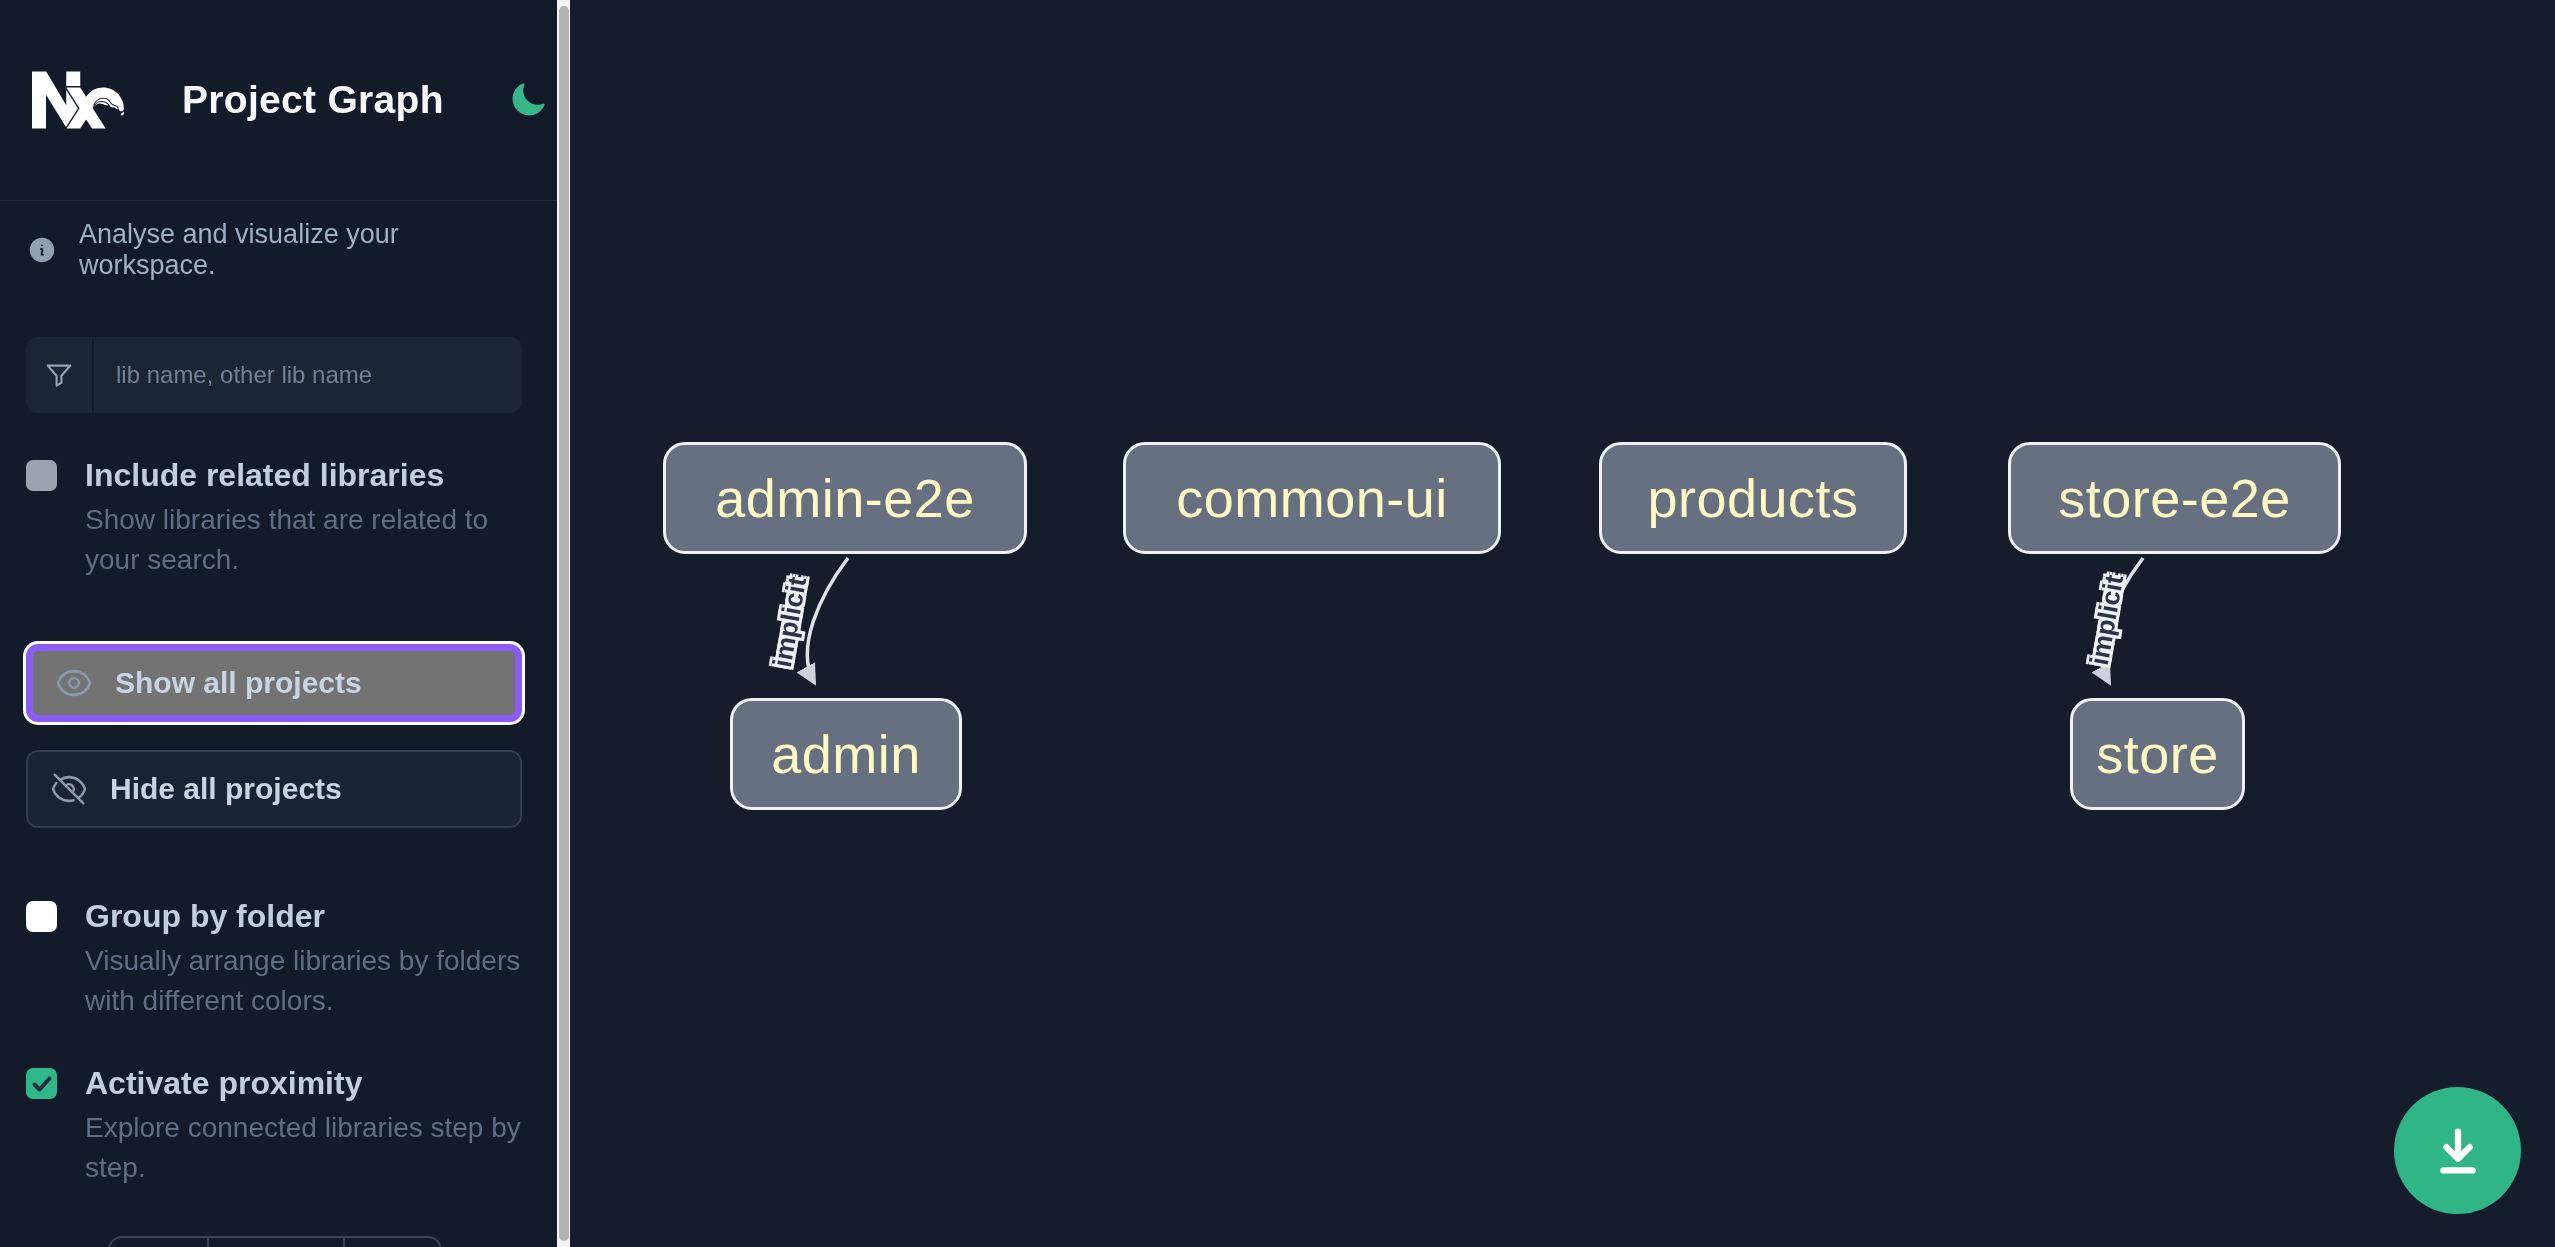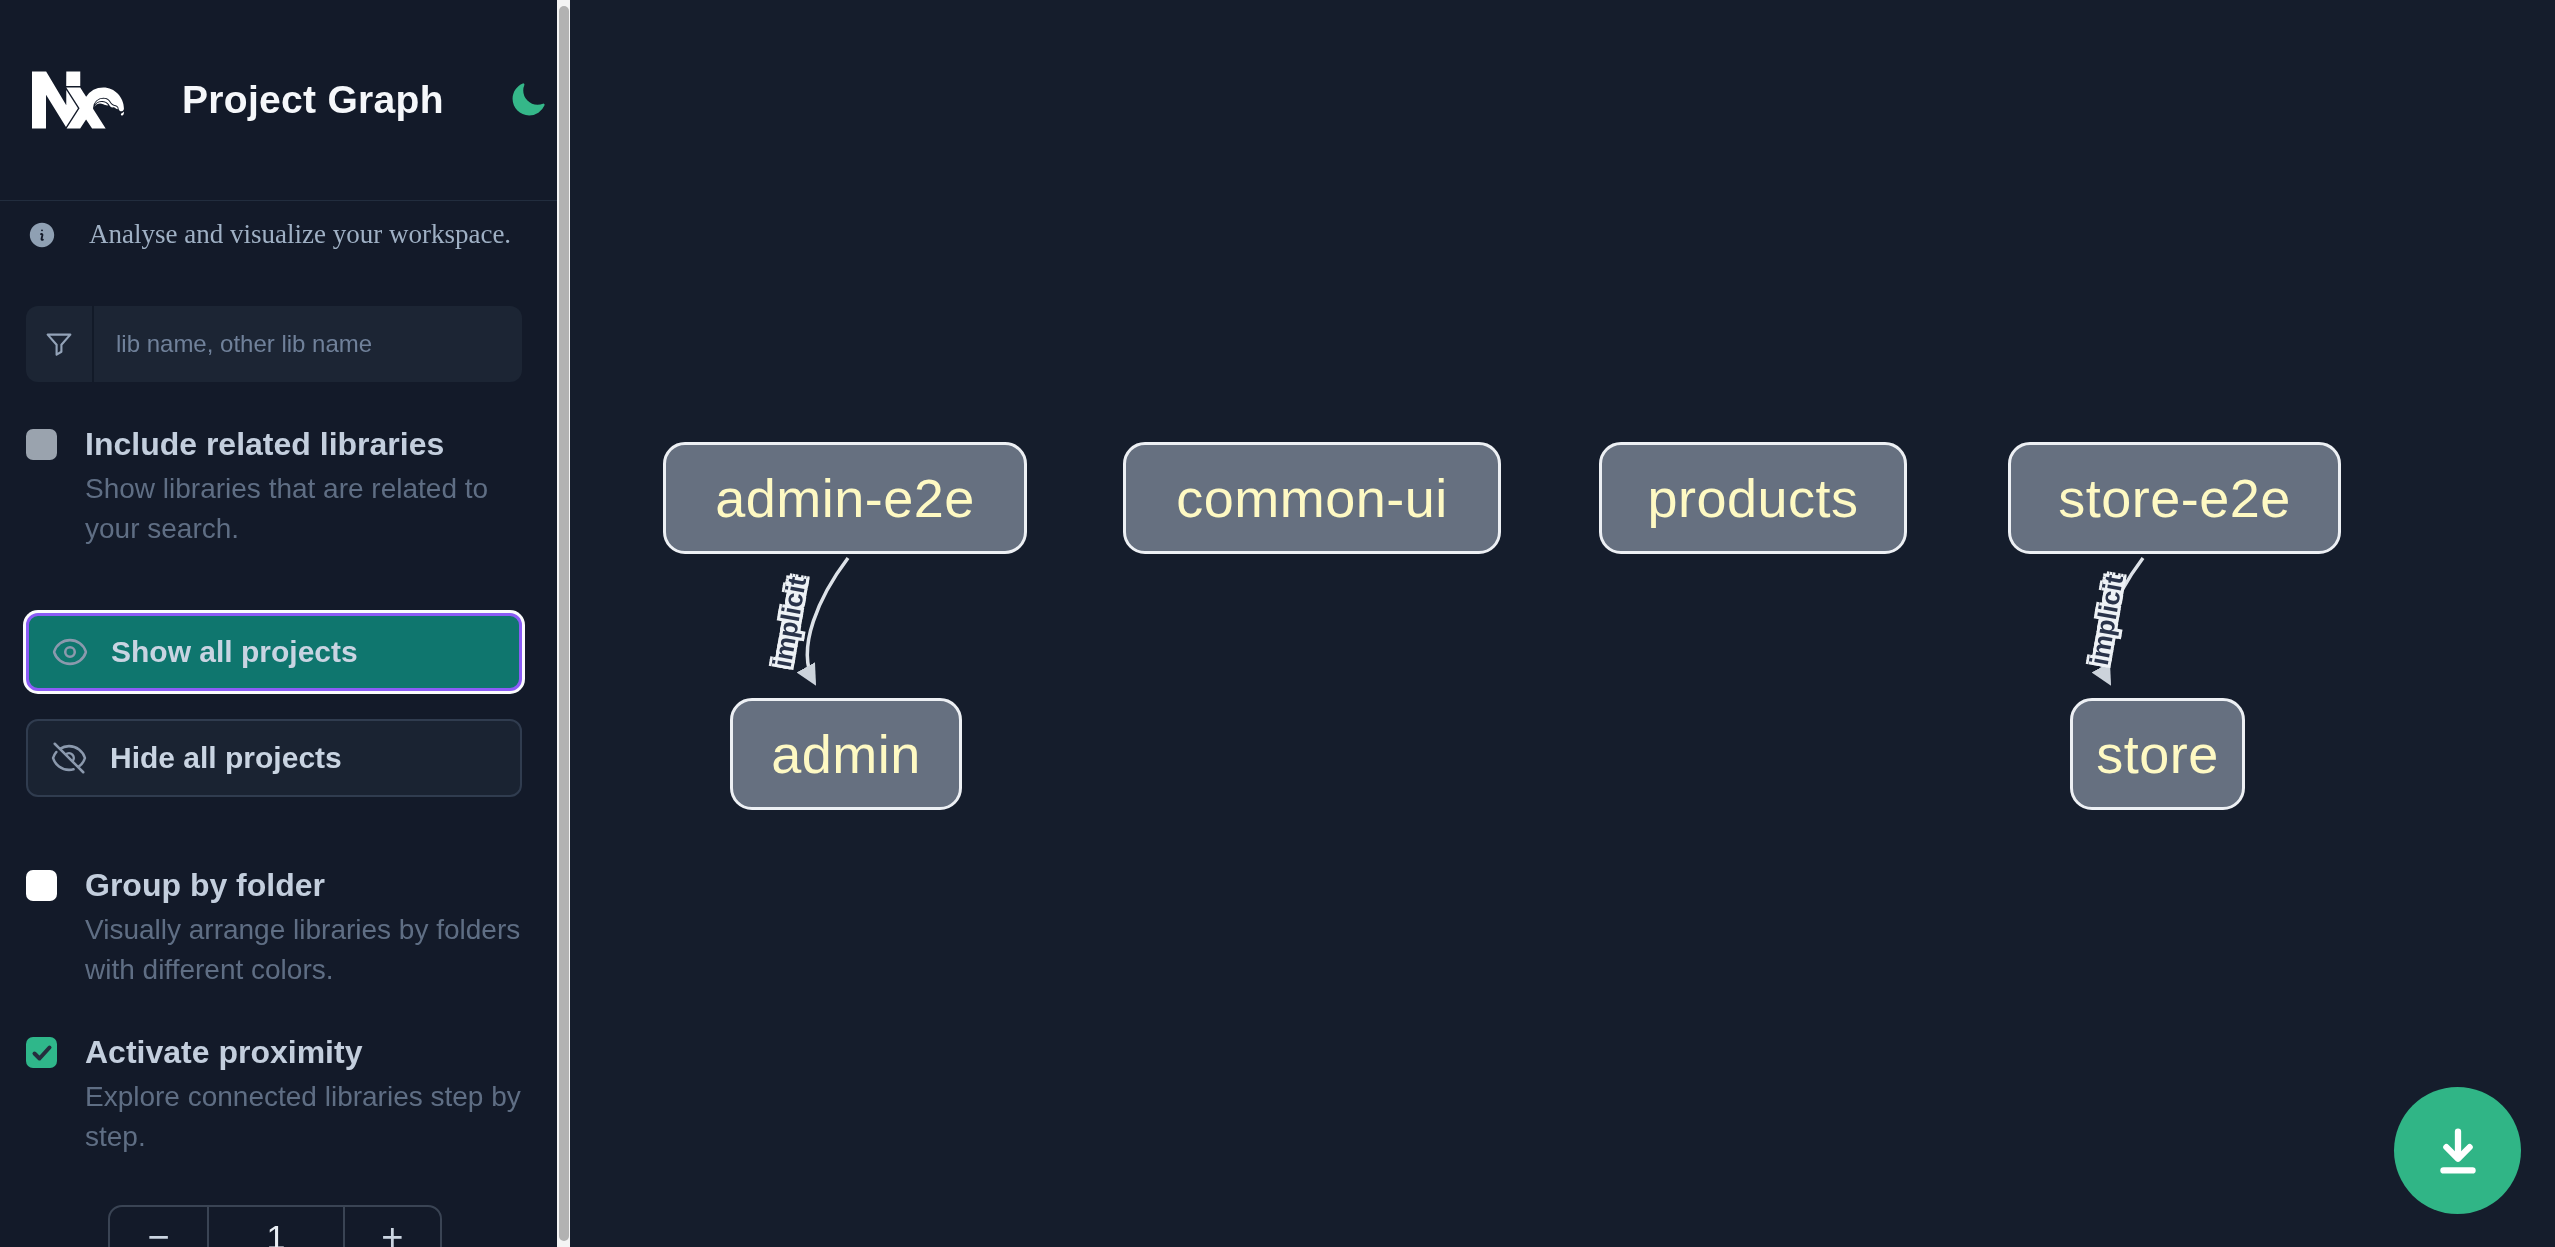"Analyse and visualize your workspace." .info-row { font-family: Liberation Serif, serif -> none; gap: 32px -> 22px }
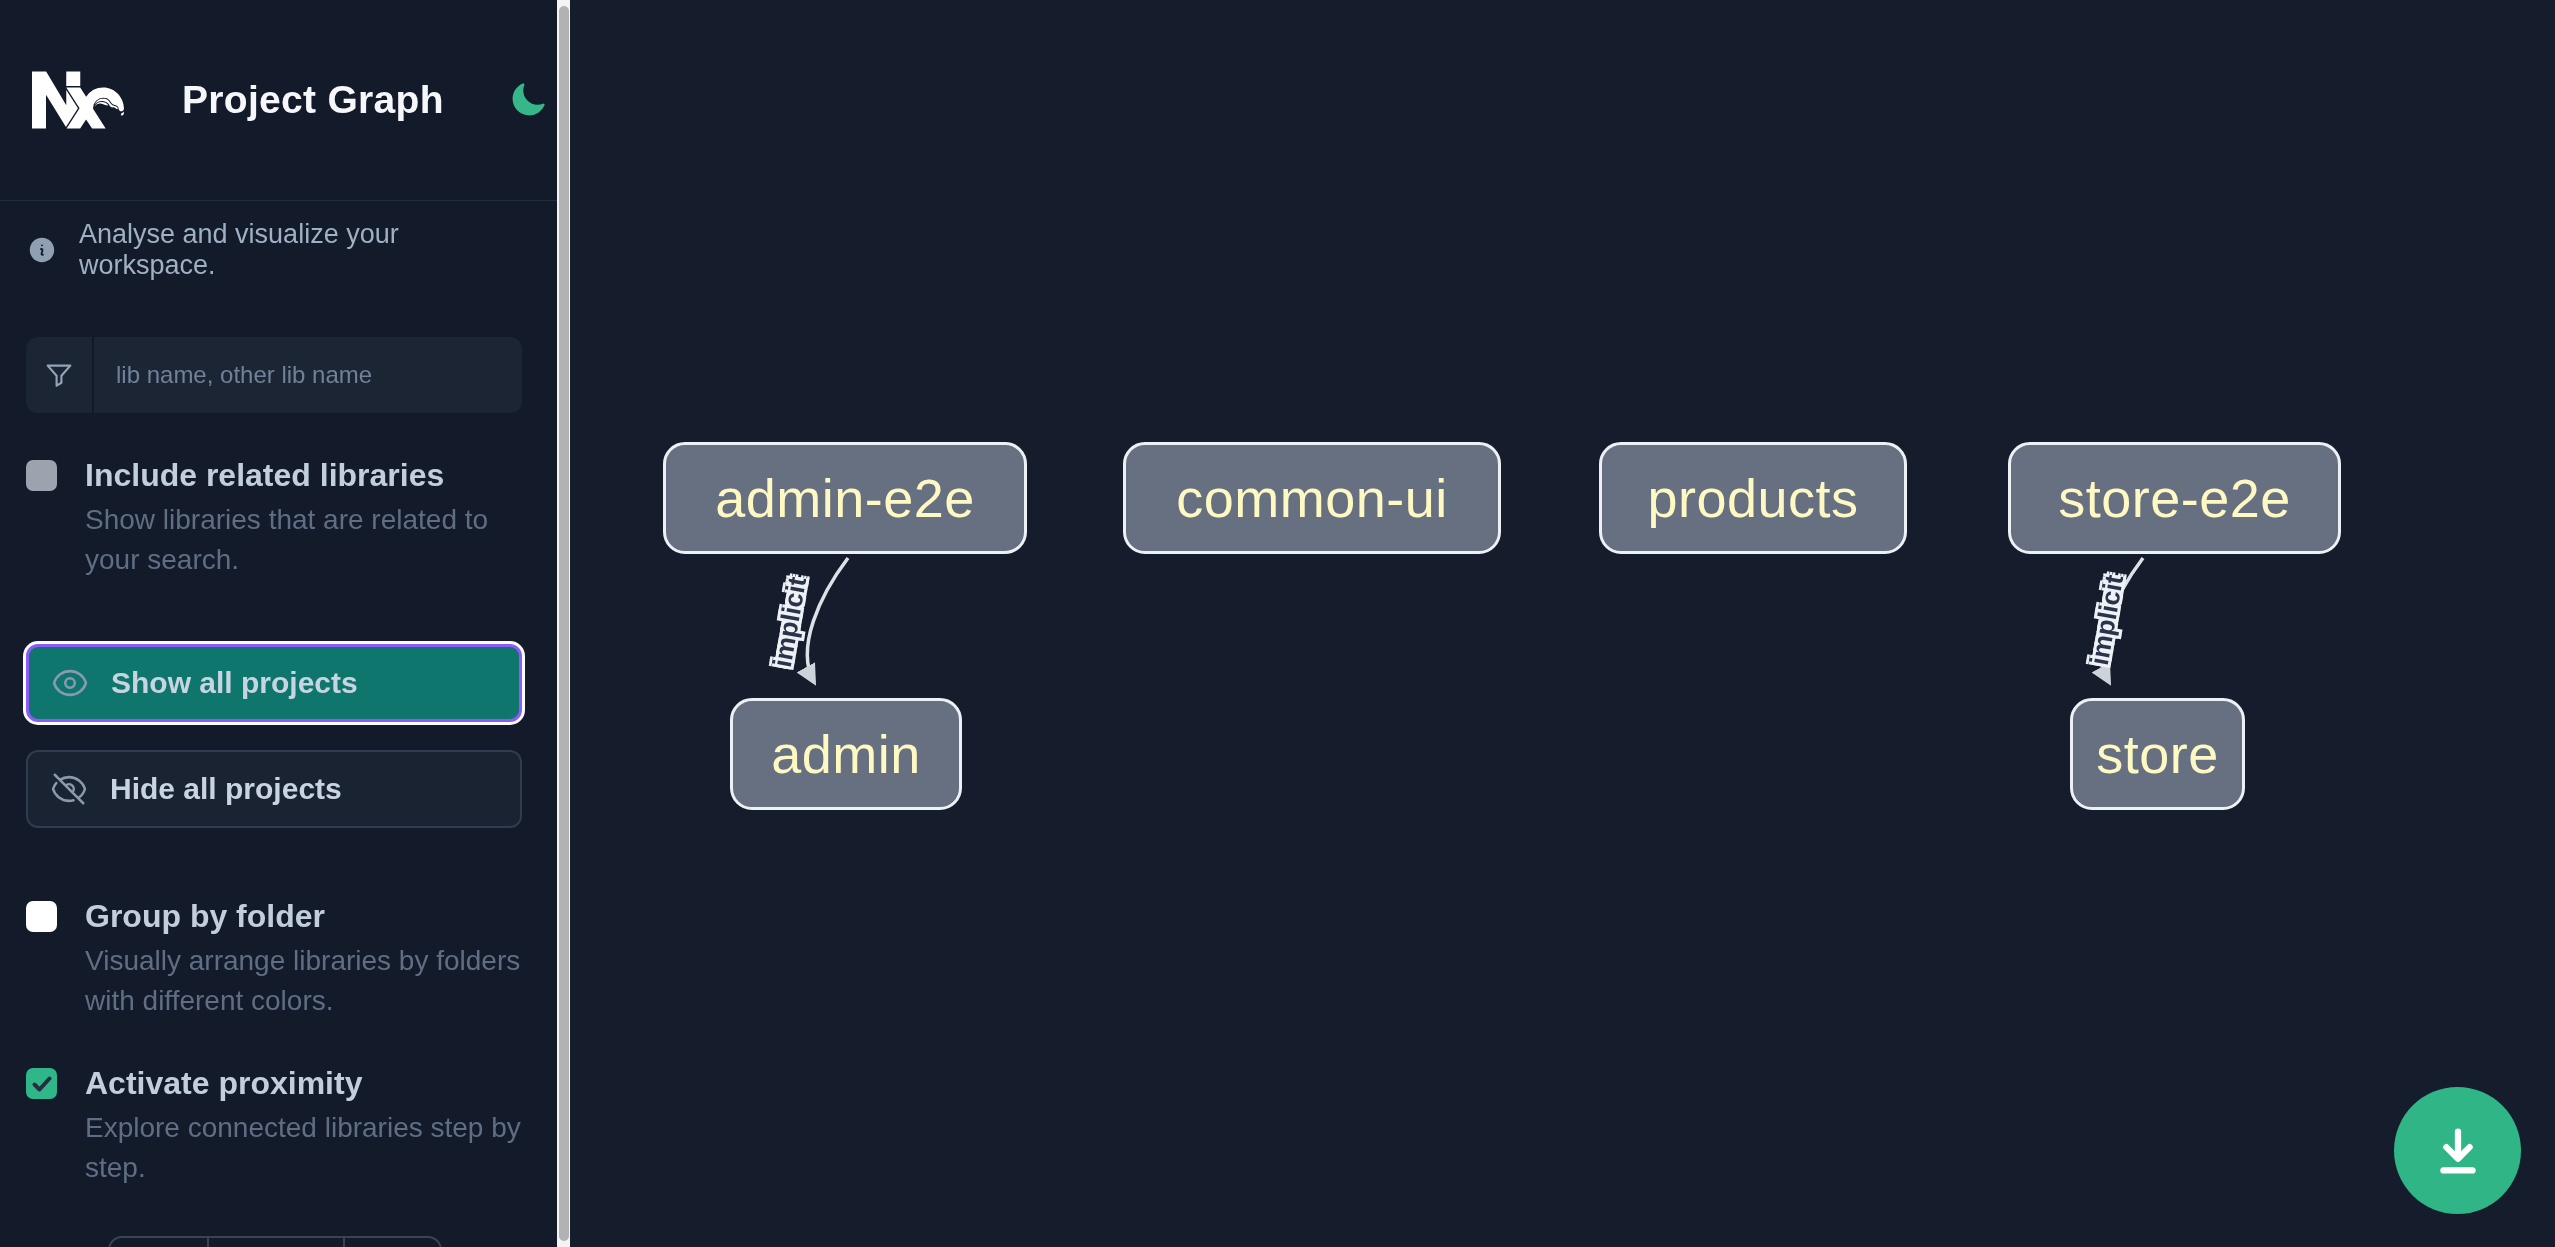"Show all projects" .side-btn.focused { background: #0f766e -> #737373; border: 3px solid #8b5cf6 -> 7px solid #8b5cf6 }
